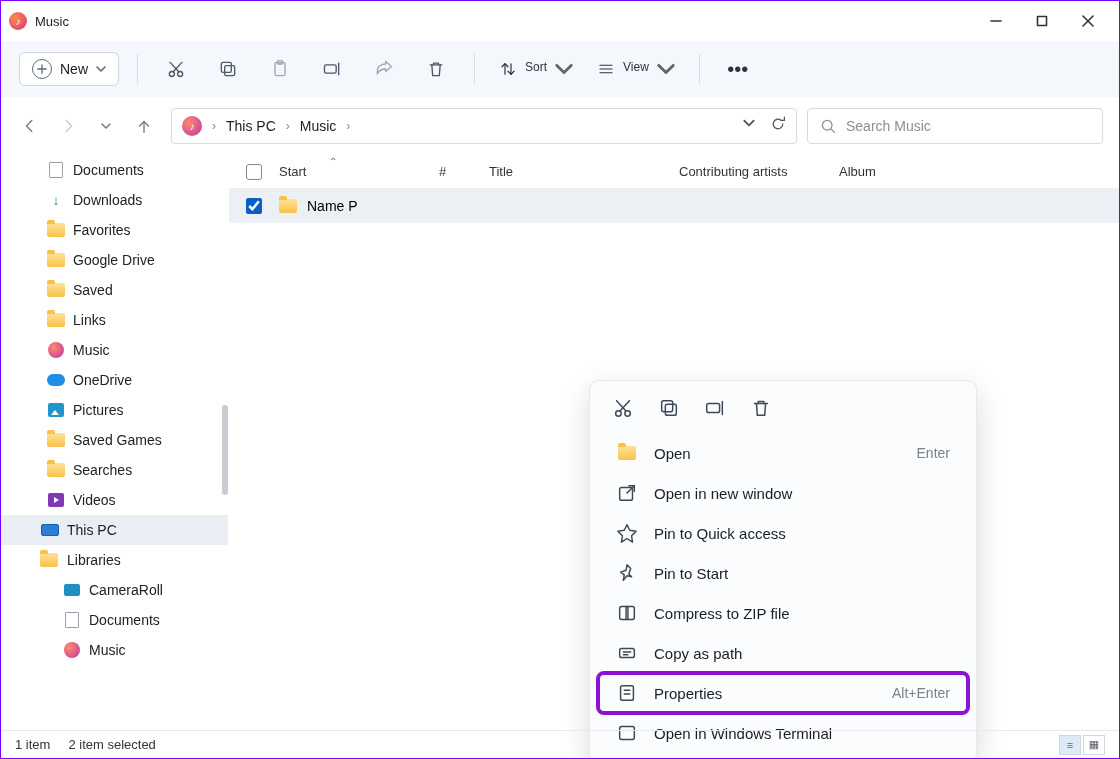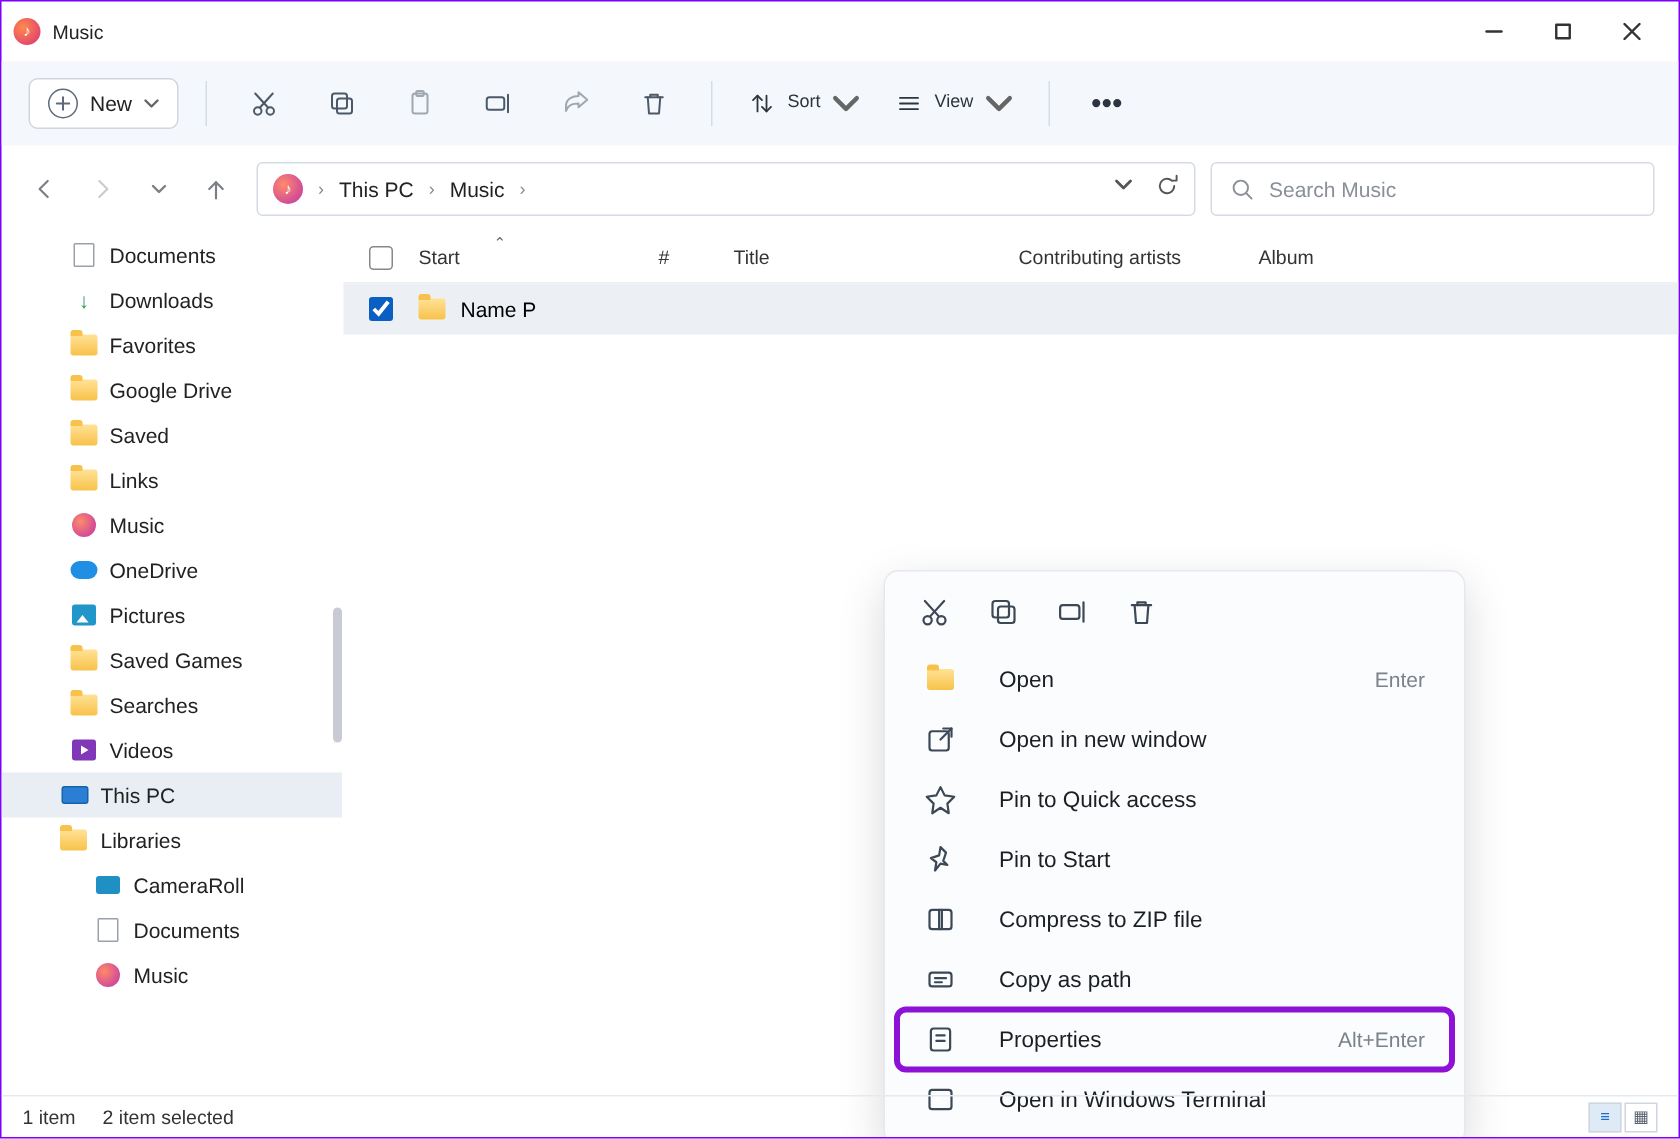"Open" .ctx-item { gap: 28px -> 16px }
